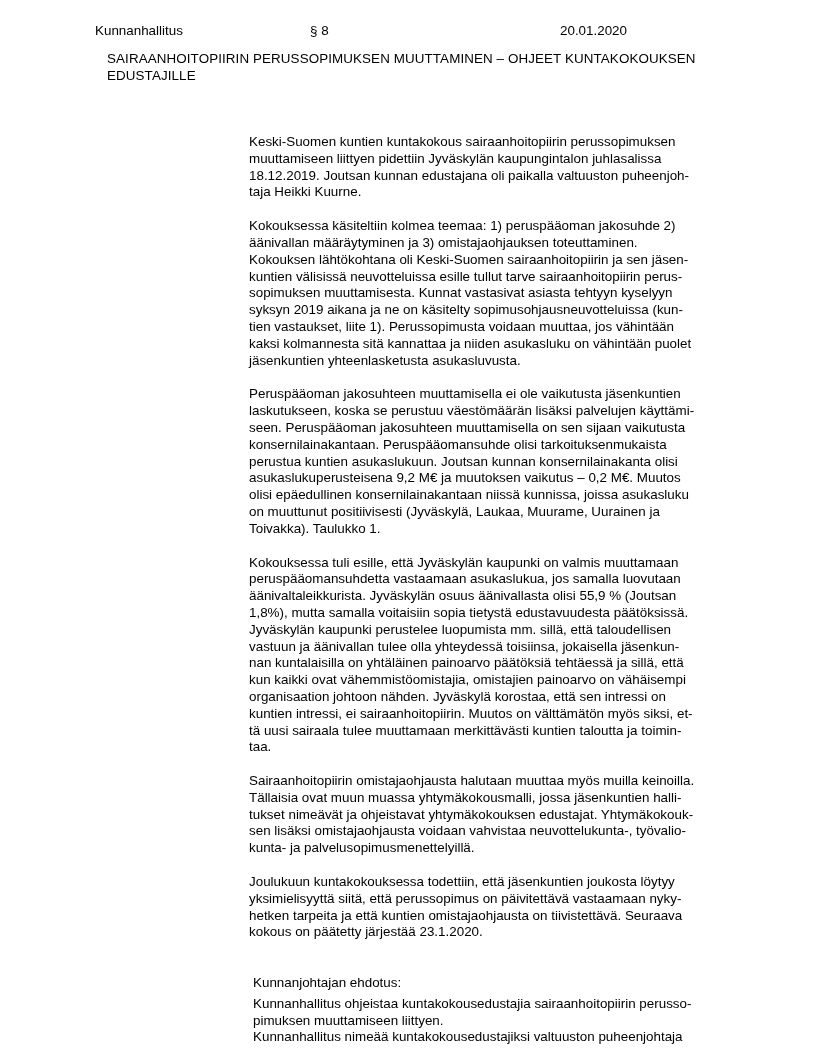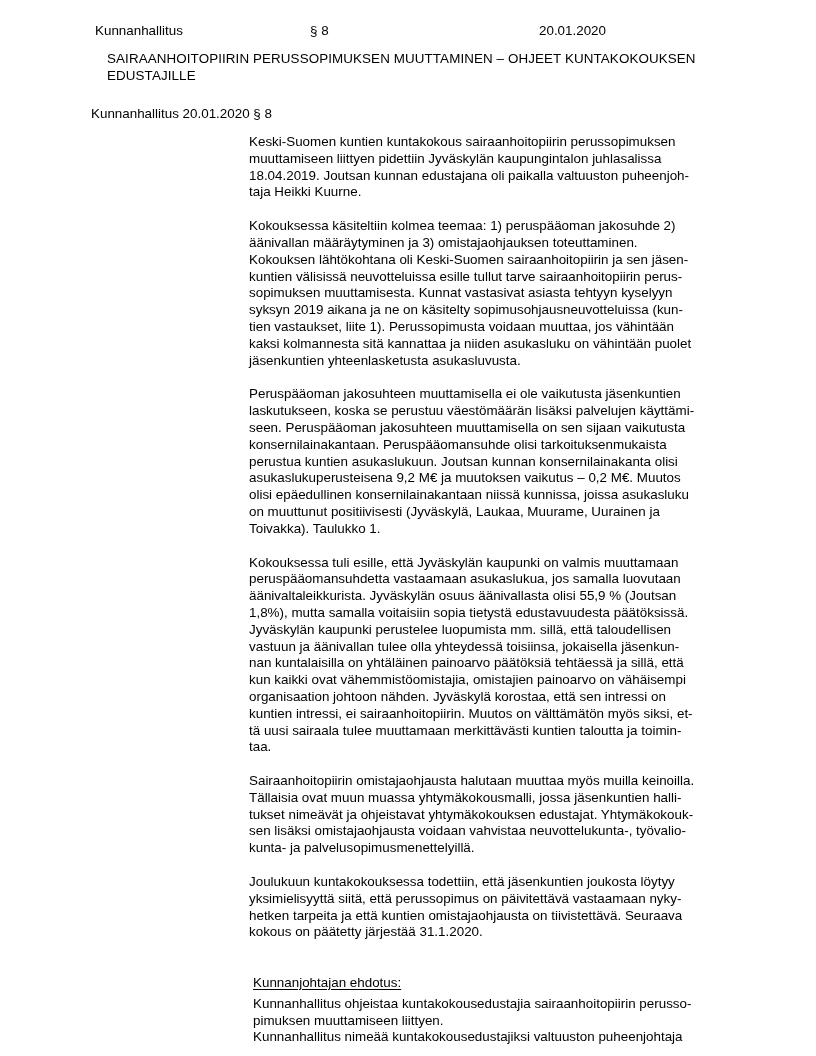"20.01.2020" .doc-header .h-date { left: 519px -> 540px }
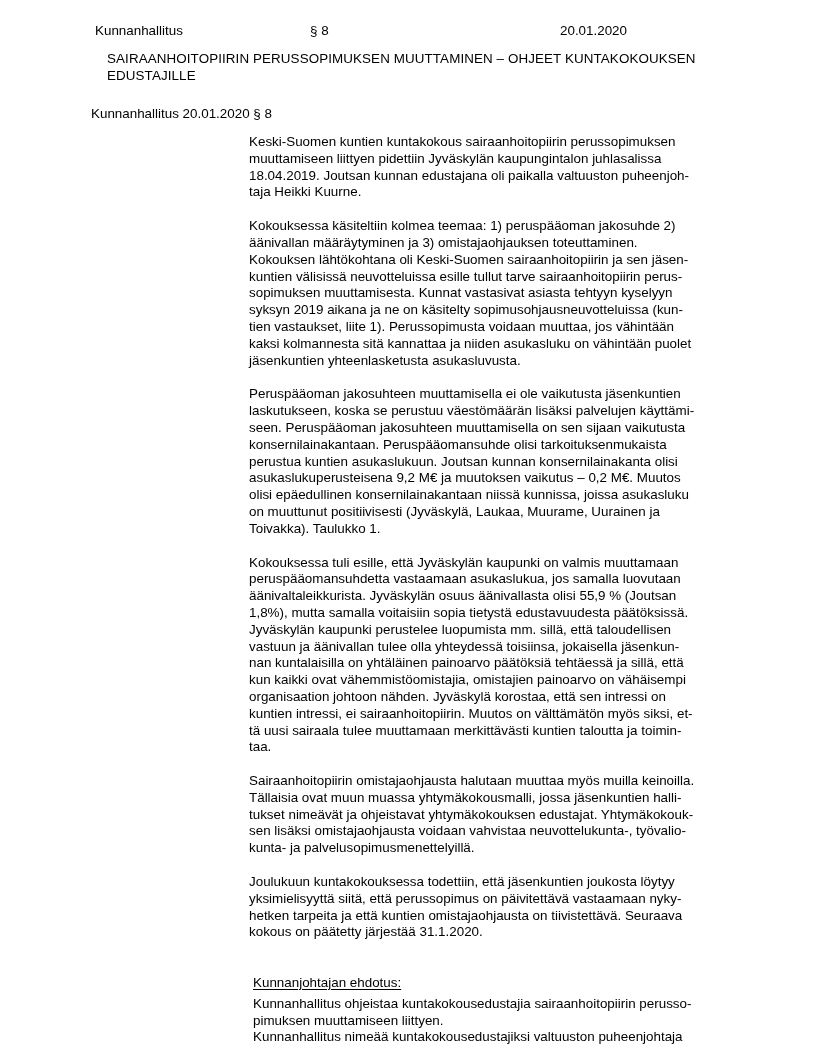"Kunnanhallitus 20.01.2020 § 8" div.doc-subheading { html: <div>Kunnanhallitus 20.01.2020 § 8</div> -> none }
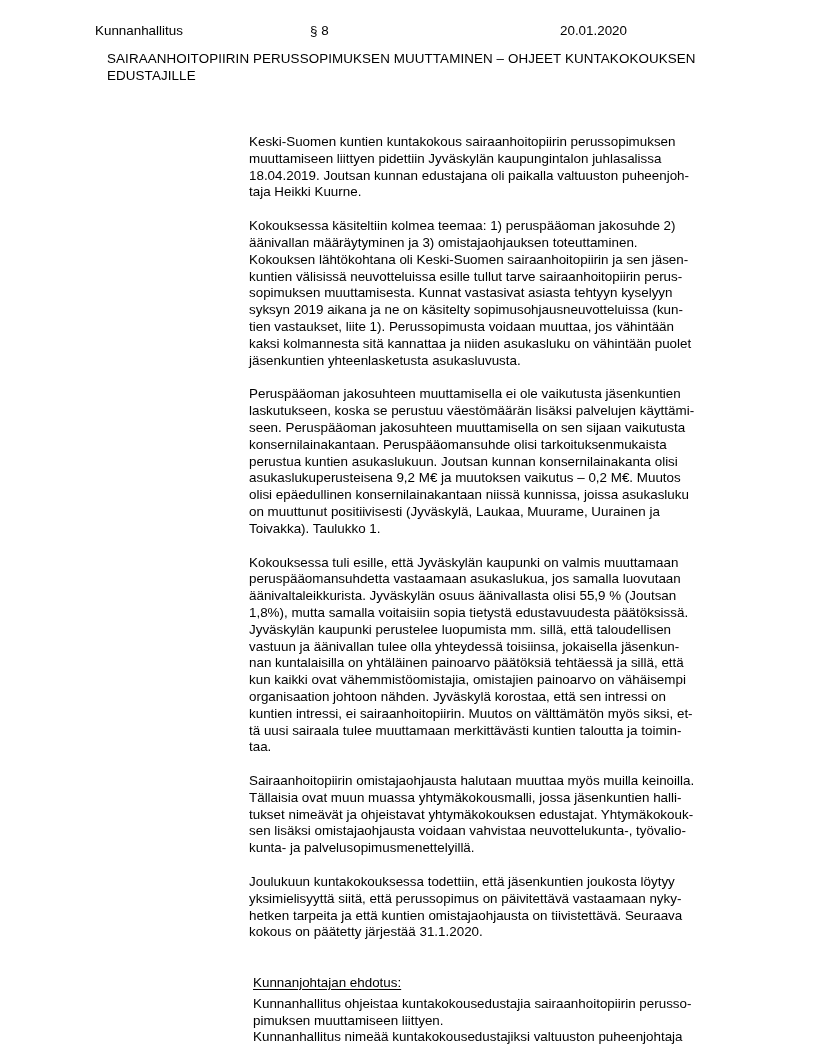"Keski-Suomen kuntien kuntakokous" p.para { text: 18.04.2019 -> 18.12.2019 }
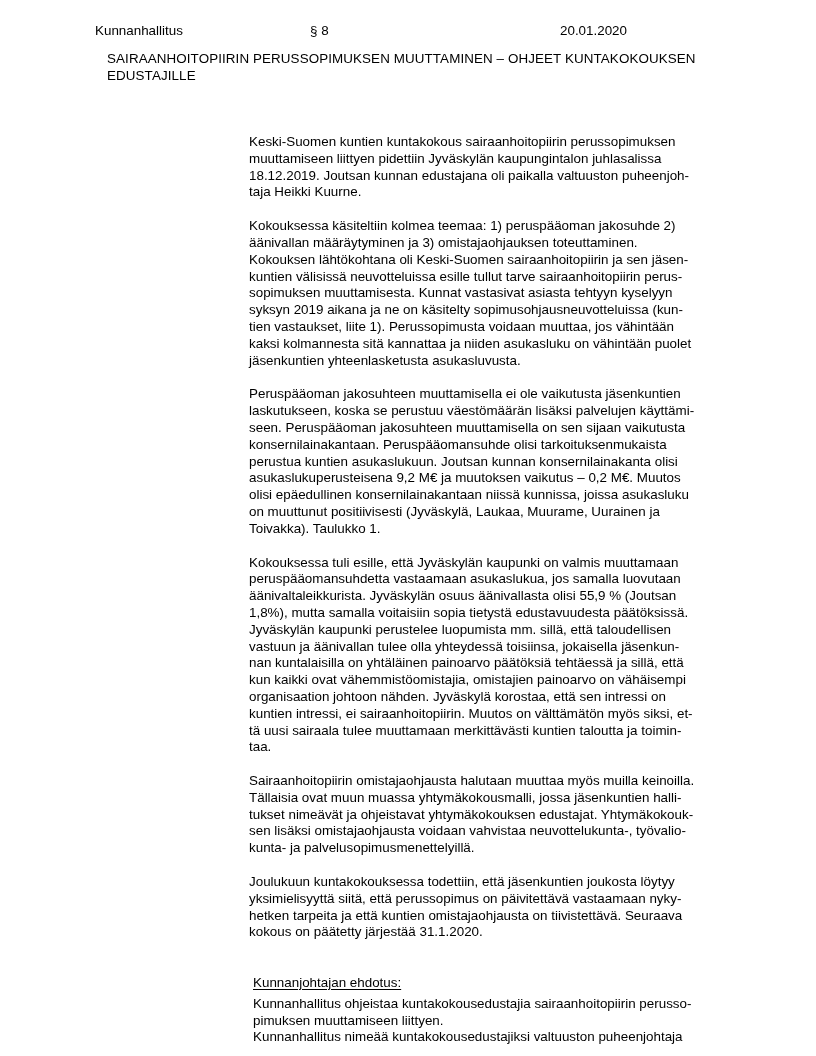"Joulukuun kuntakokouksessa todettiin," p.para { text: 31.1.2020 -> 23.1.2020 }
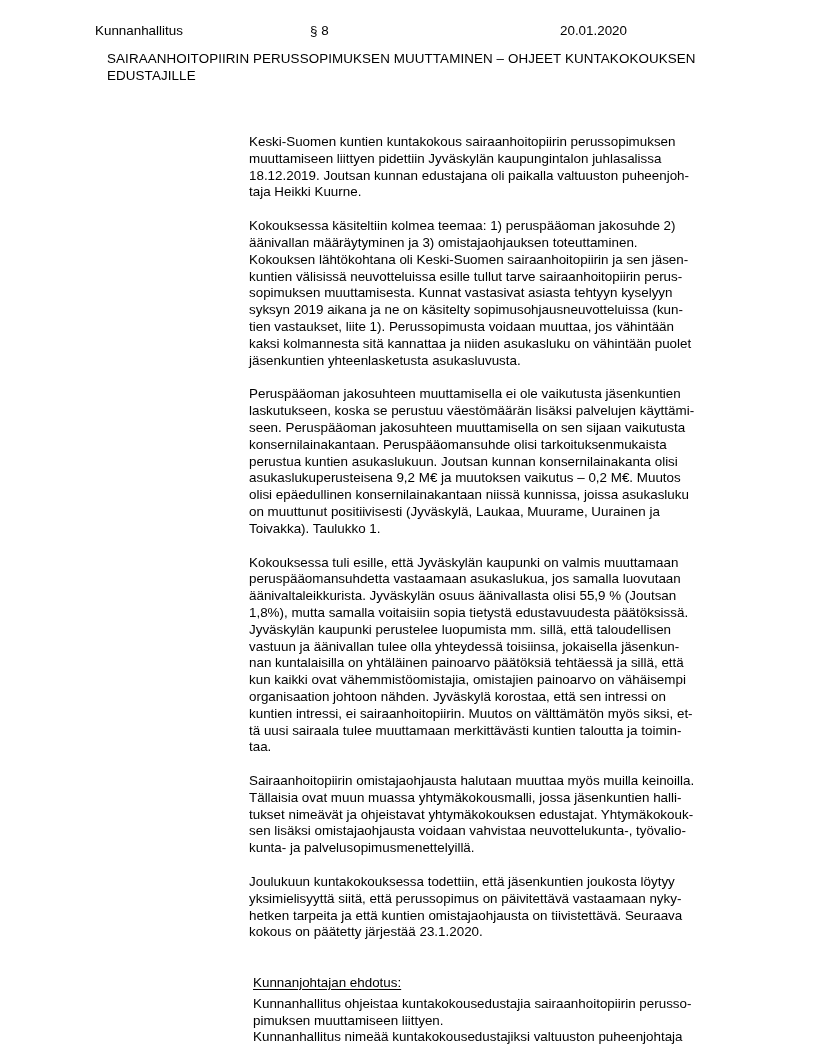"Kunnanjohtajan ehdotus:" .proposal-heading { text-decoration: underline -> none }
